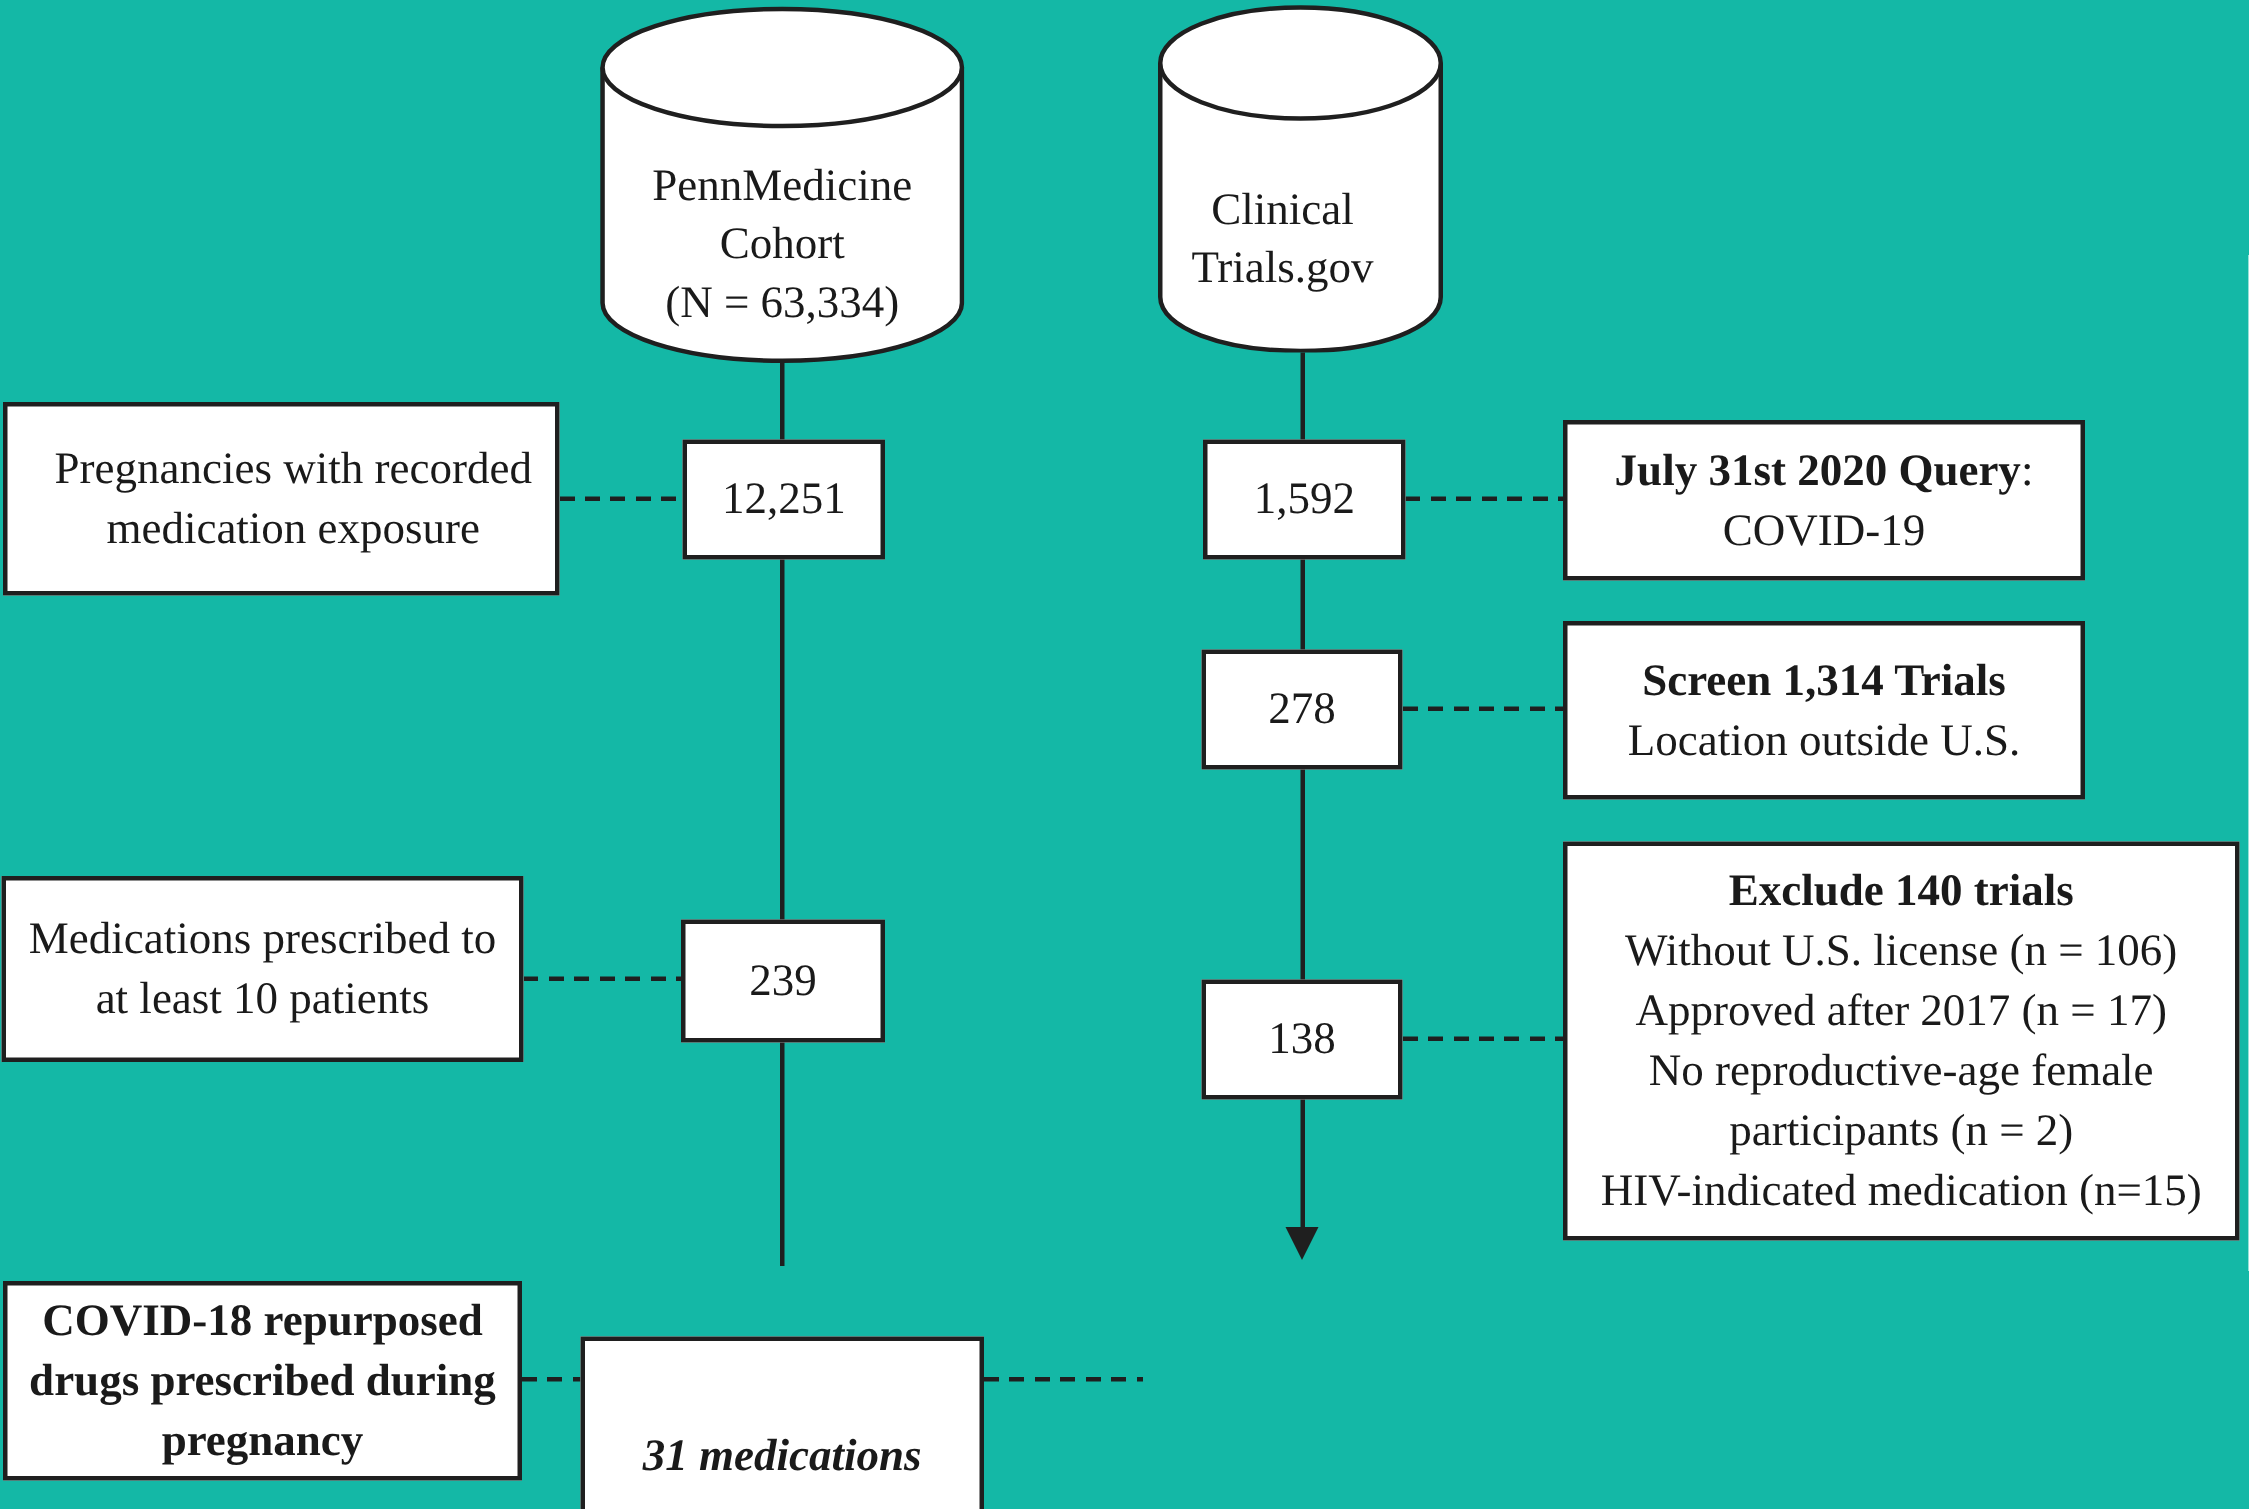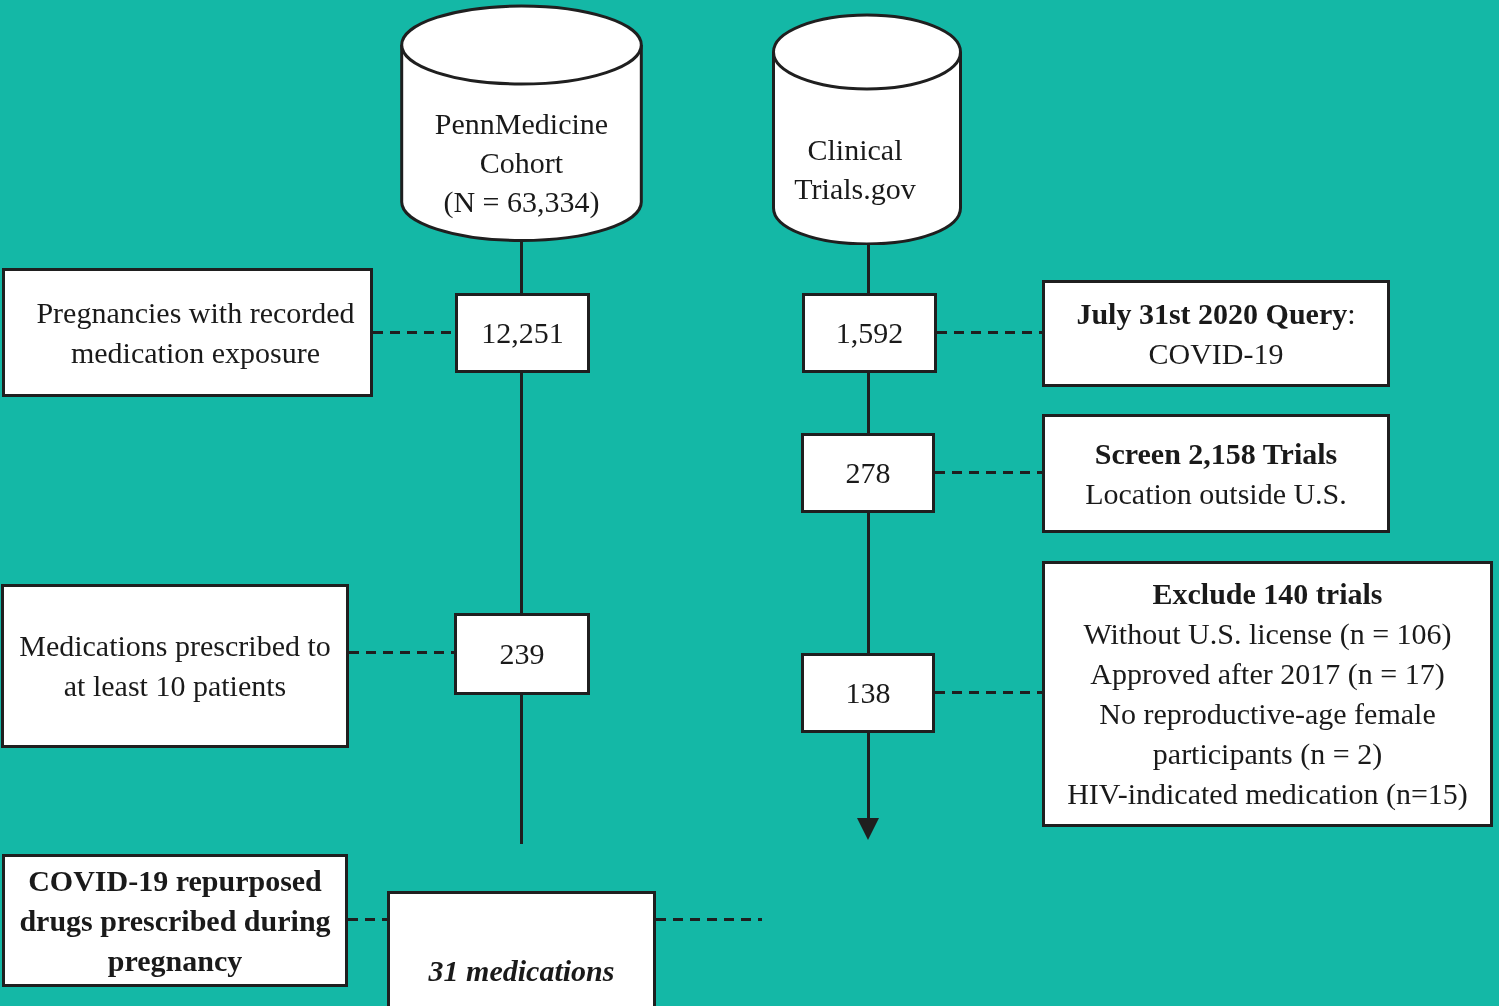"Clinical" div.cyl { top: 12px -> 2px }
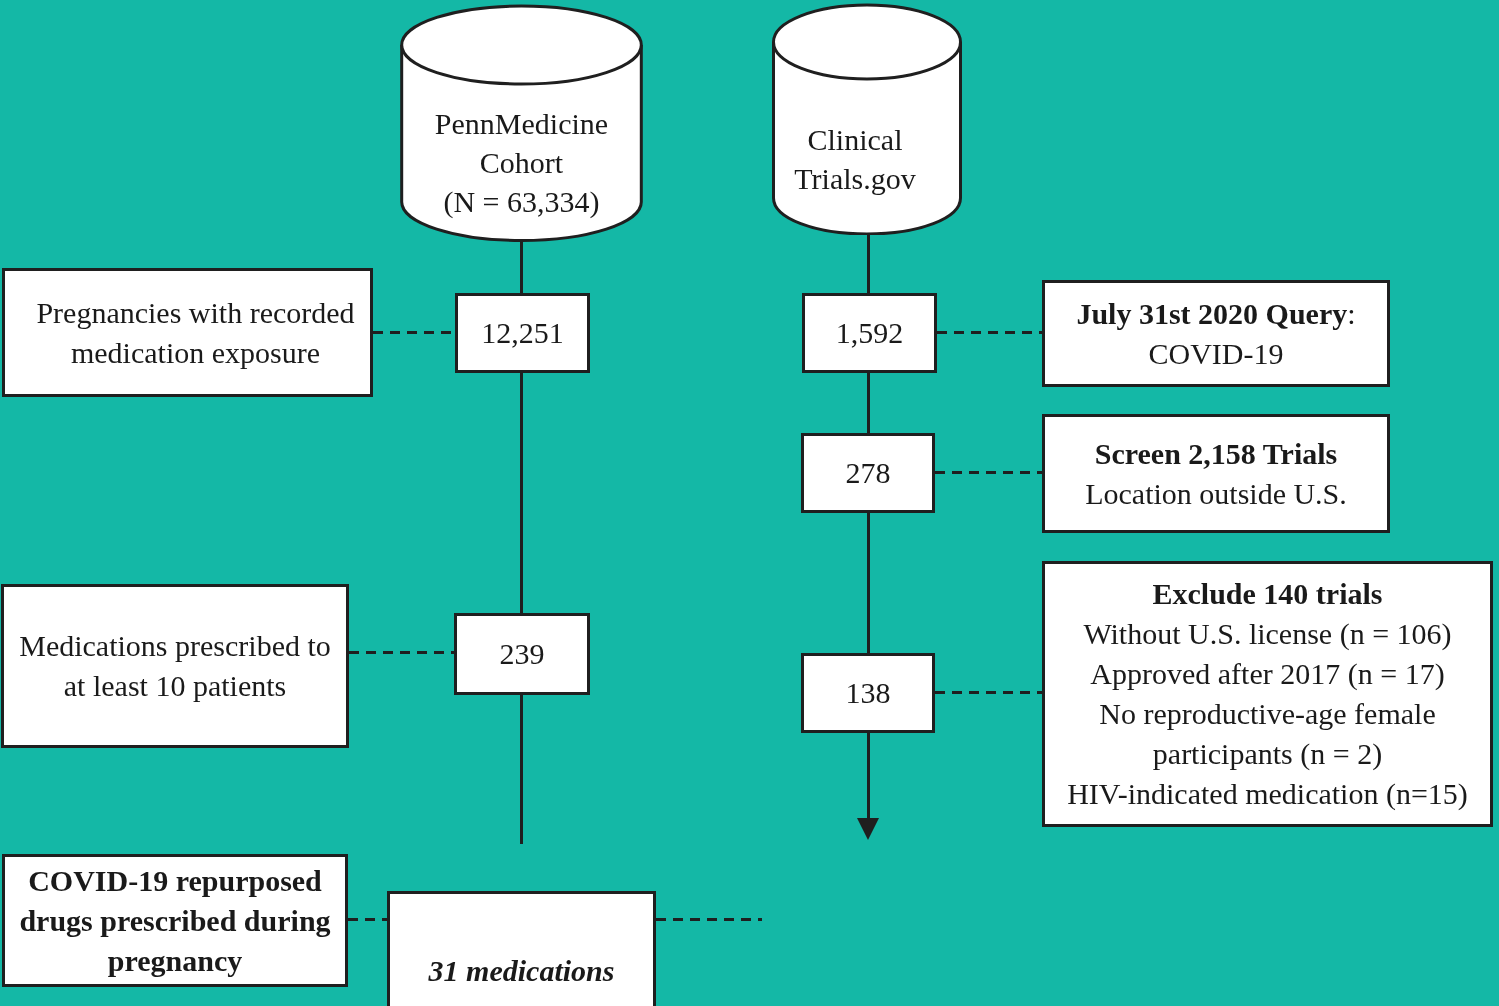"Screen 2,158 Trials" div.bold { text: 2,158 -> 1,314 }
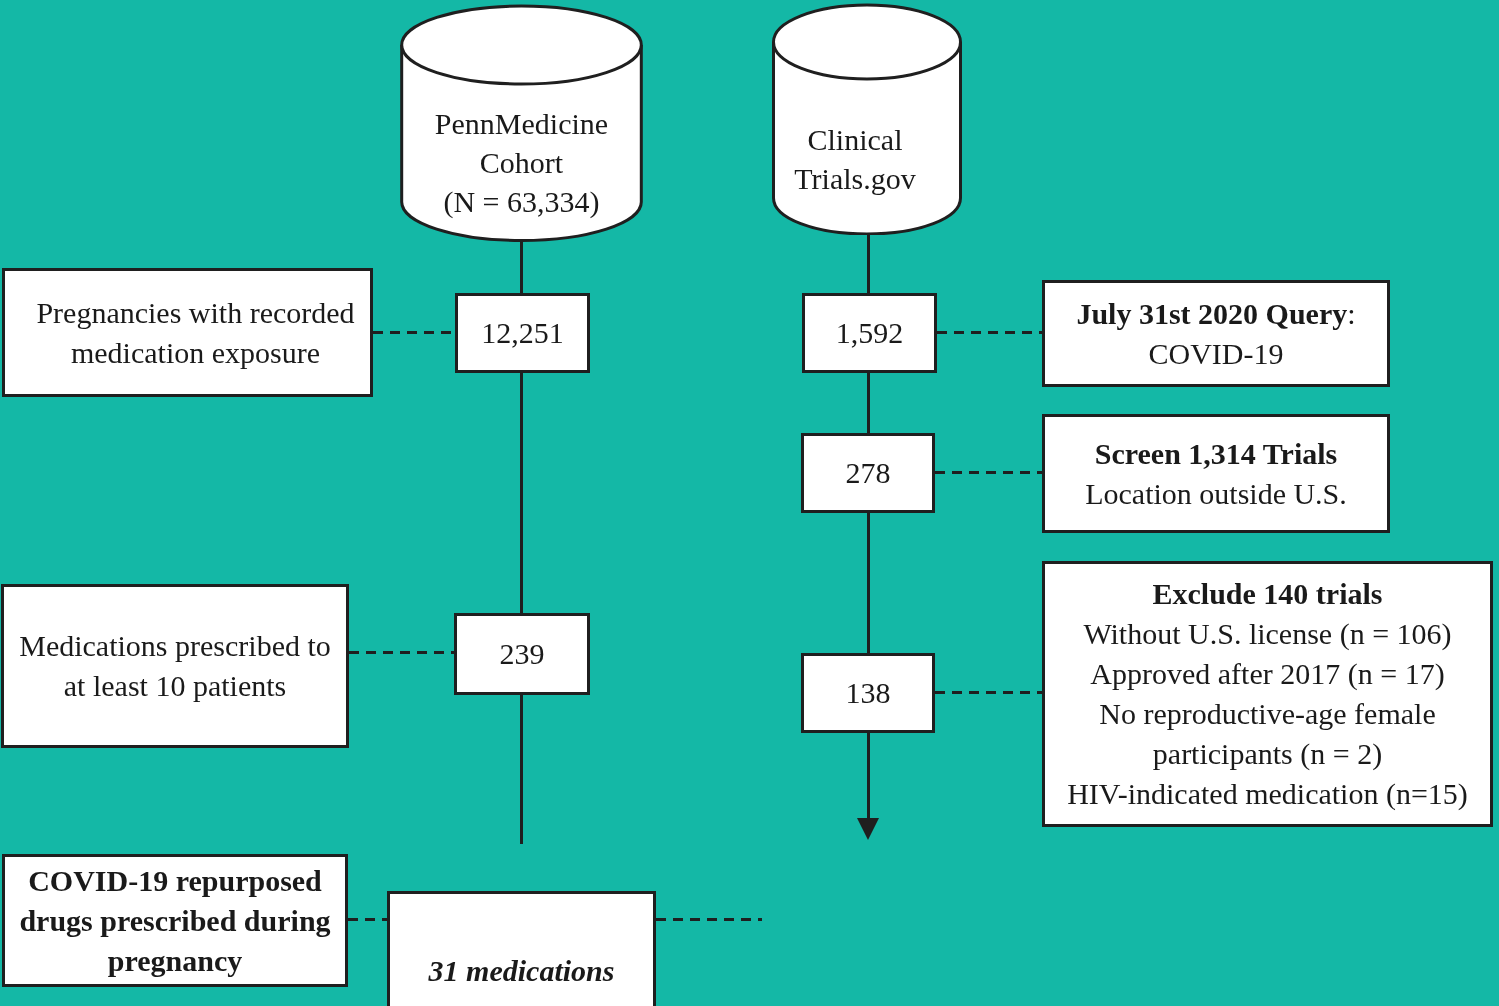"Medications prescribed to" div.box { height: 164px -> 124px }
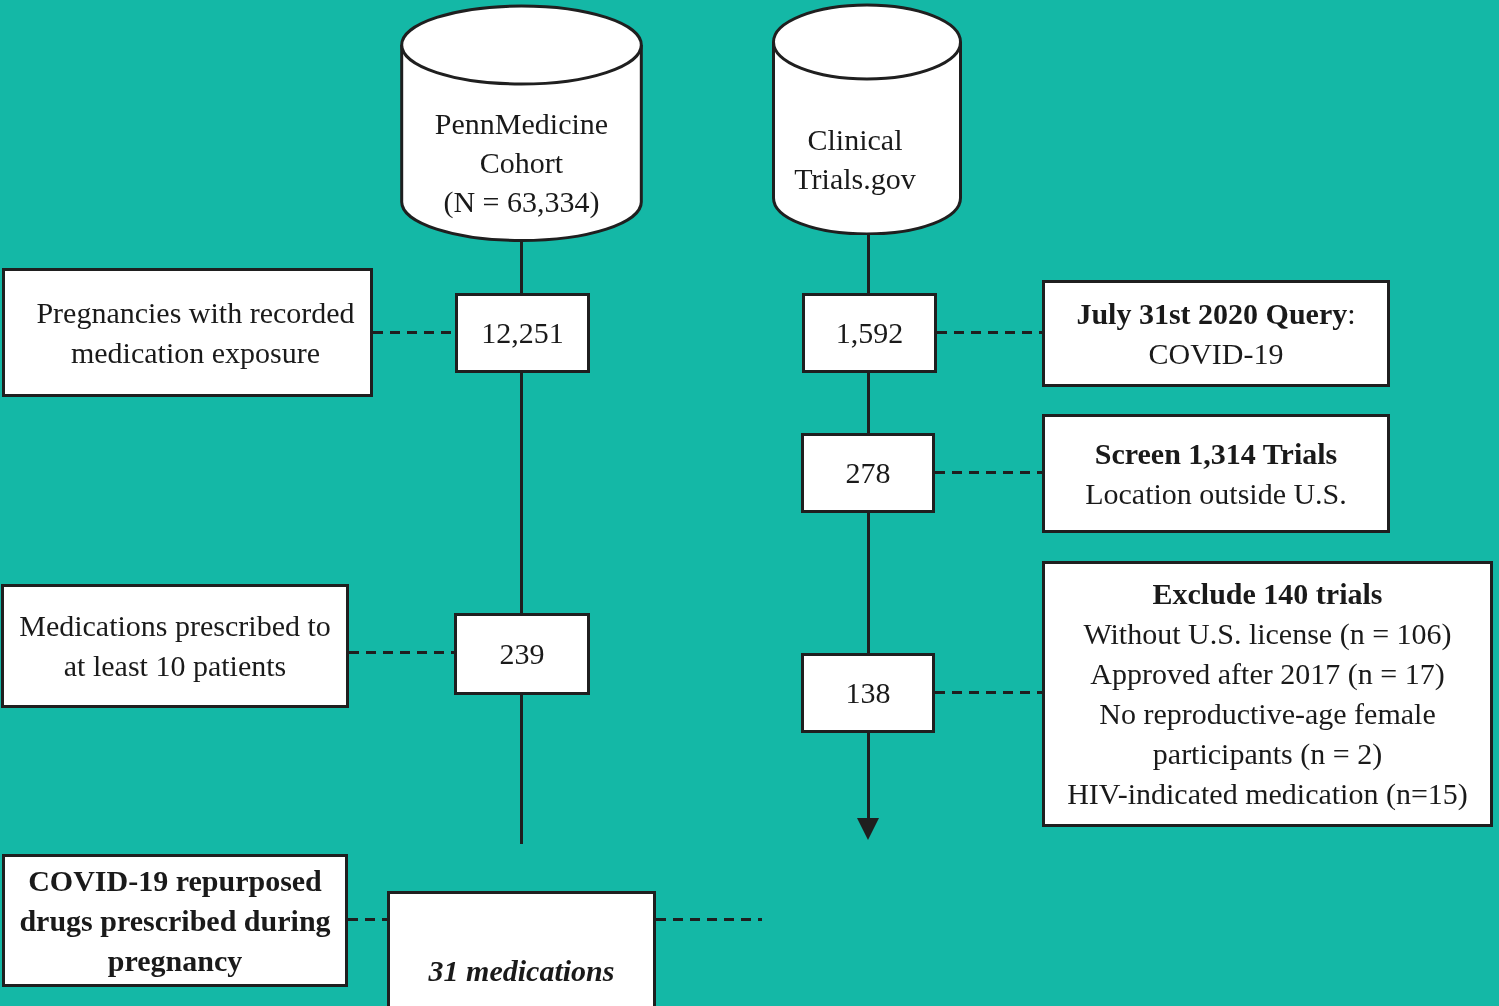"COVID-19 repurposed" div.box { text: COVID-19 -> COVID-18 }
